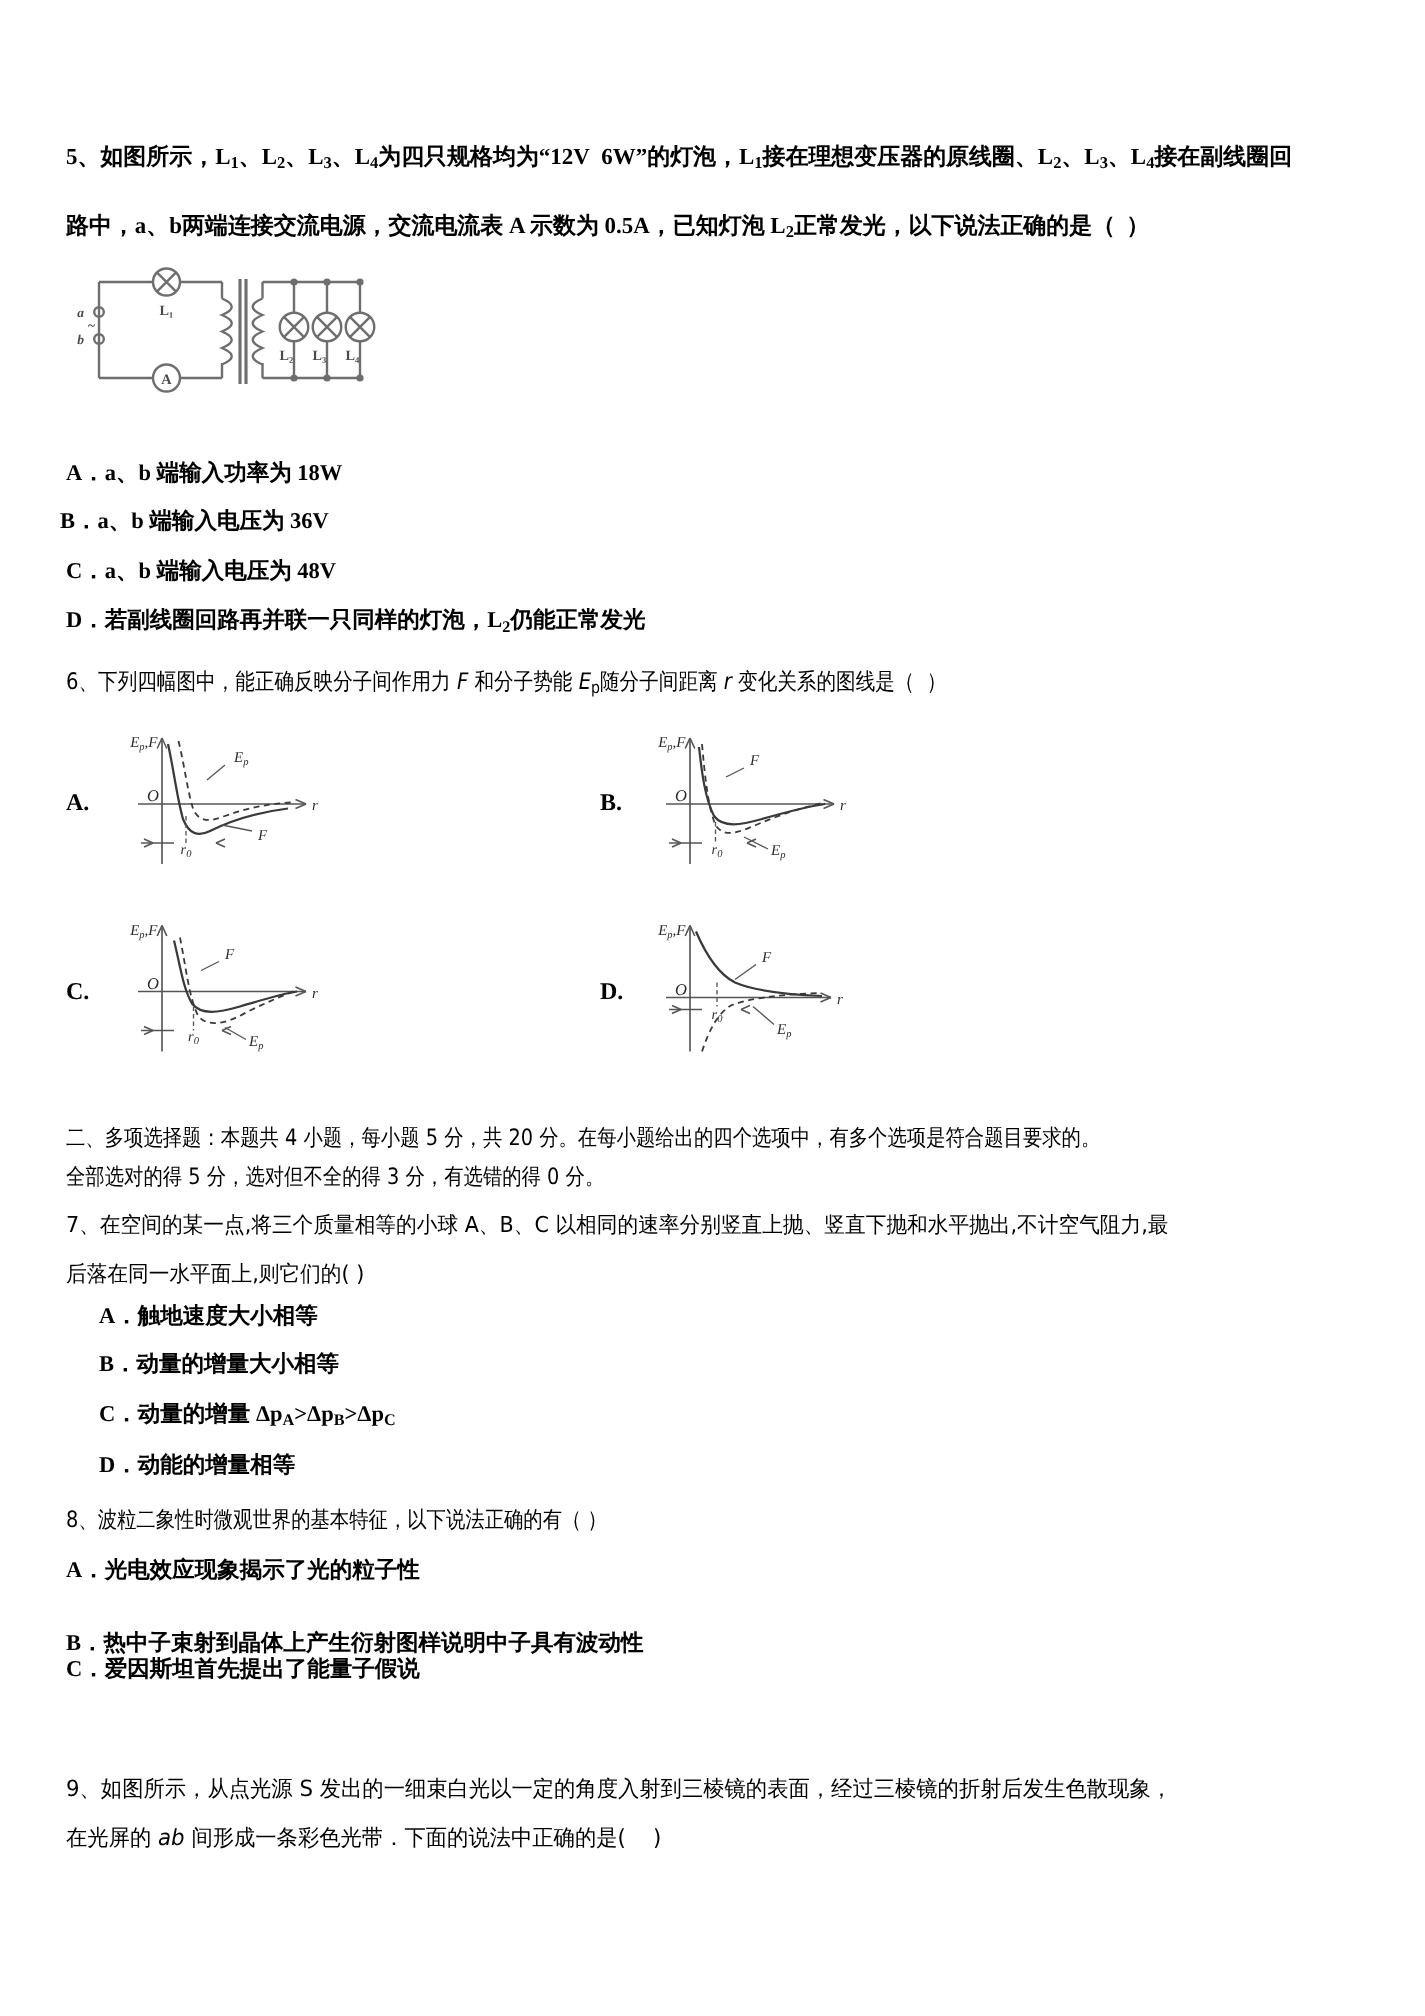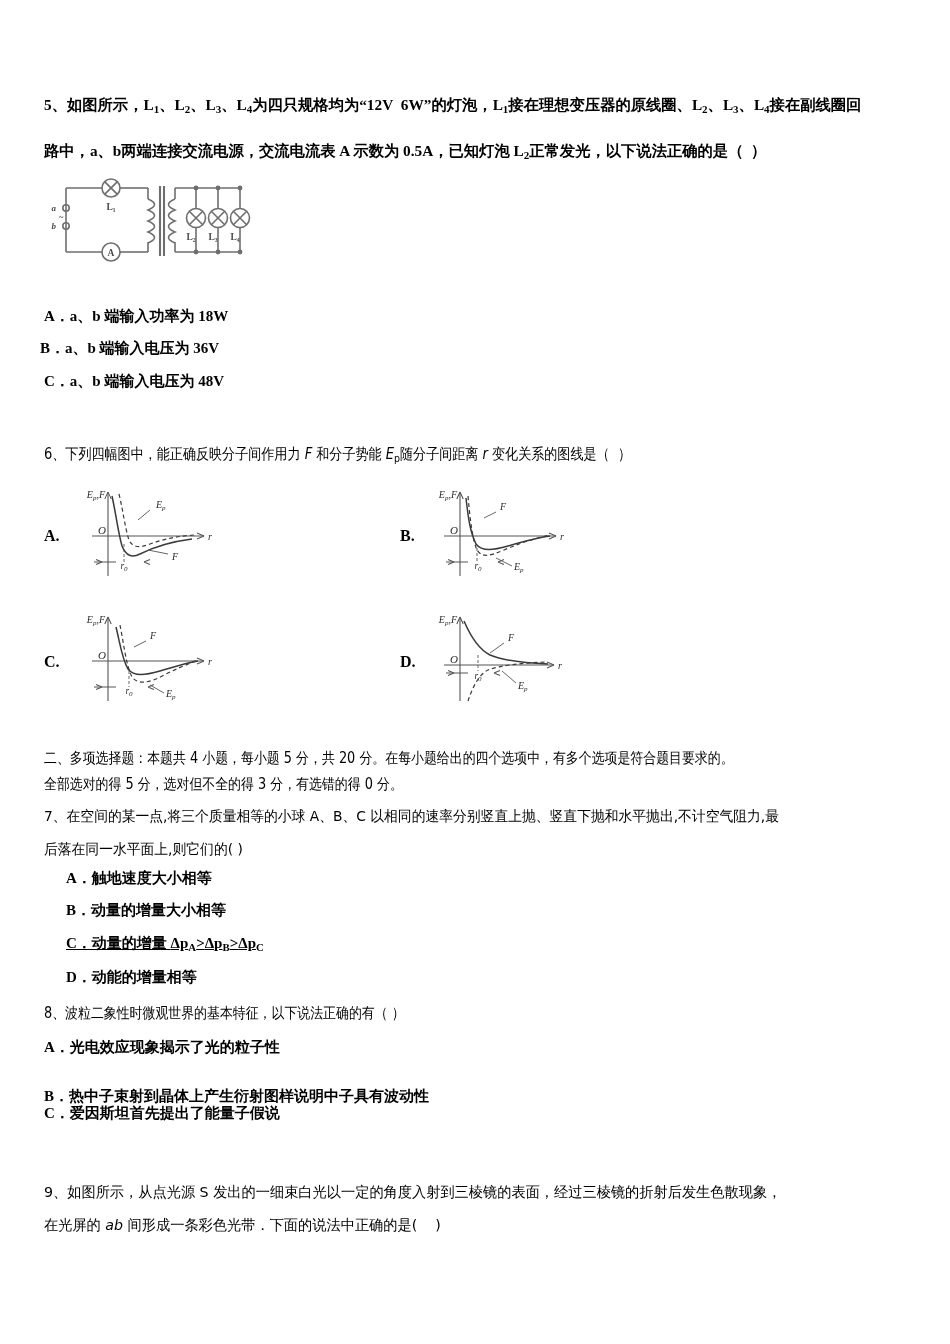"D．若副线圈回路再并联一只同样的灯泡，L2仍能正常发光" div.tline { html: none -> <div> <span>D．若副线圈回路再并联一只同样的灯泡，L<sub>2</sub>仍能正常发光</span> </div> }
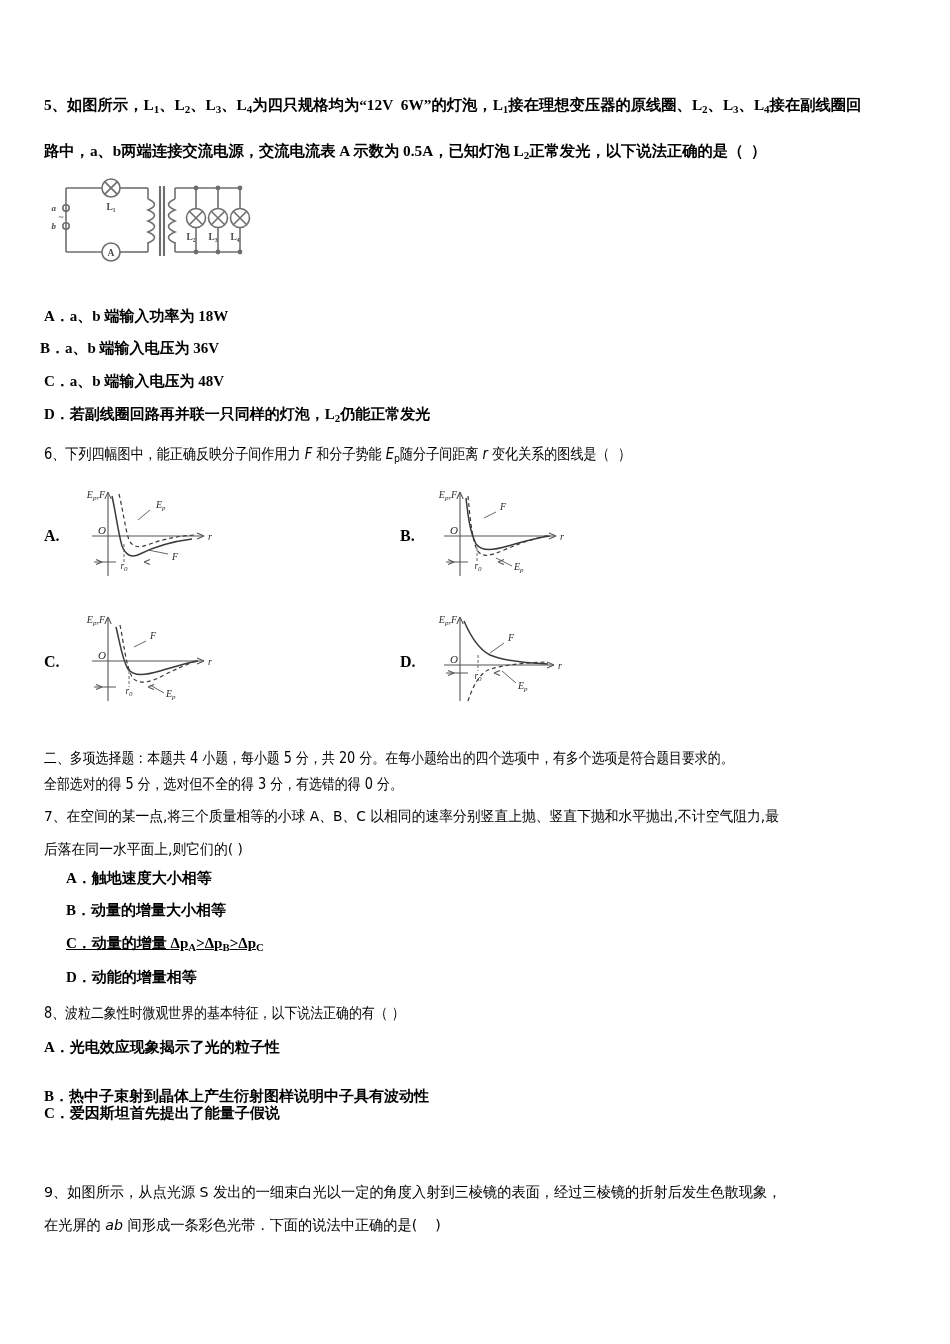"C．动量的增量 ΔpA>ΔpB>ΔpC" div.tline { text-decoration: underline -> none }
